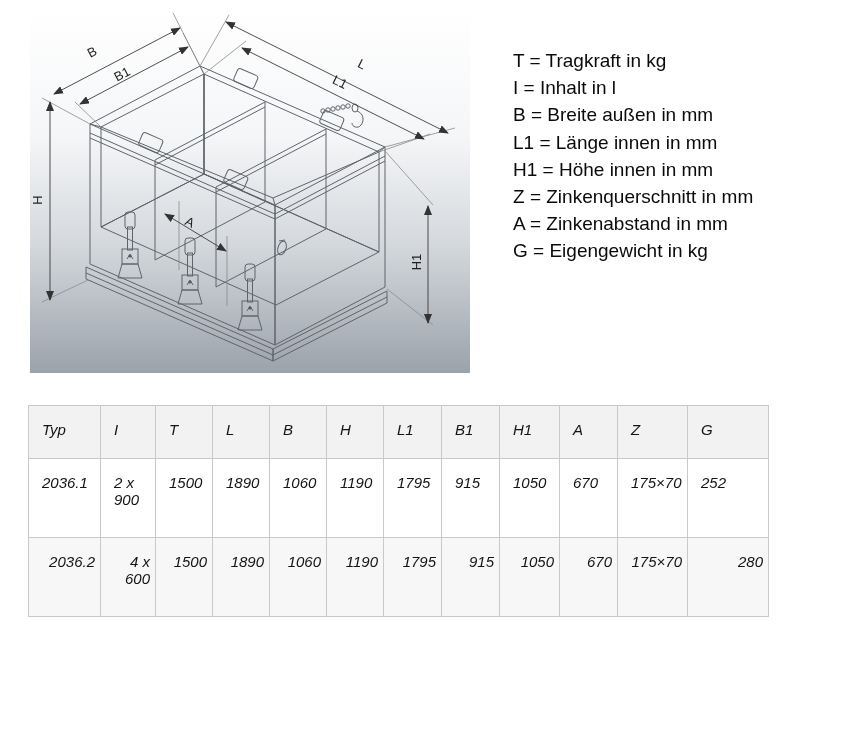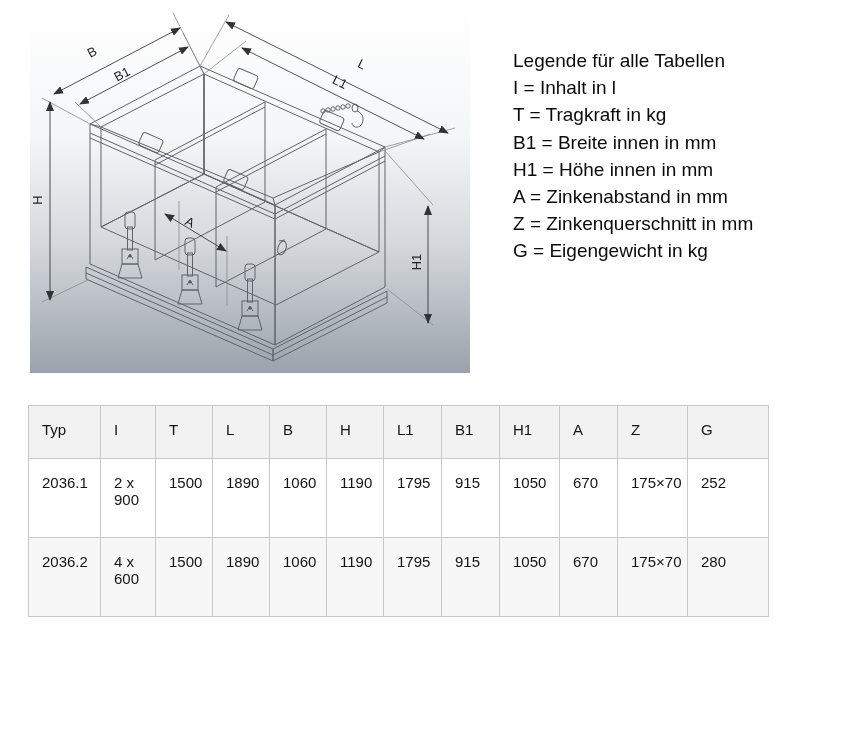"Legende für alle Tabellen" div { html: <div>Legende für alle Tabellen</div> -> none }
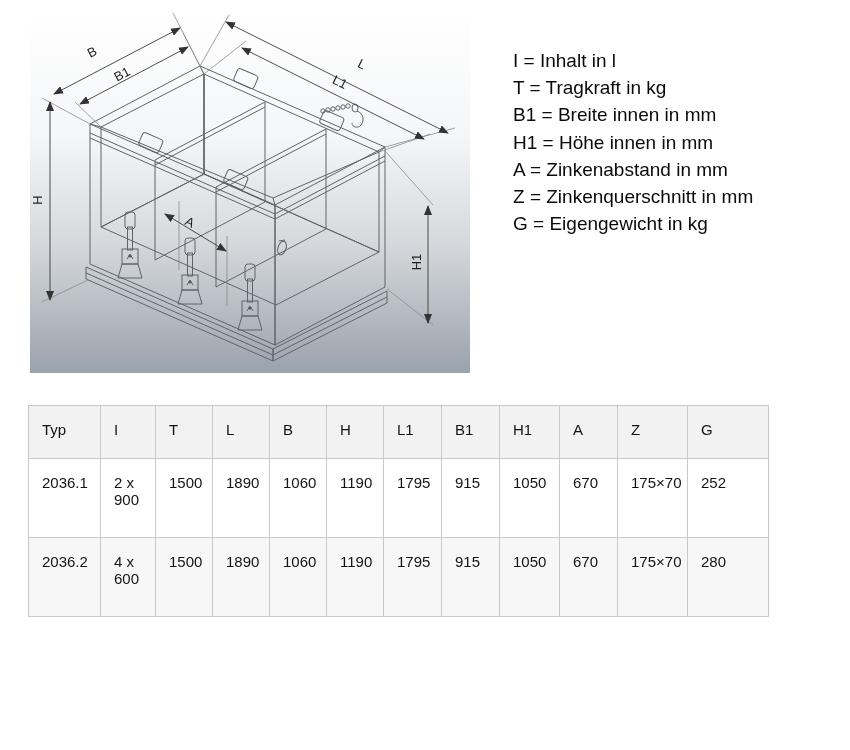"I = Inhalt in l" div { order: before "T = Tragkraft in kg" -> after "T = Tragkraft in kg" }
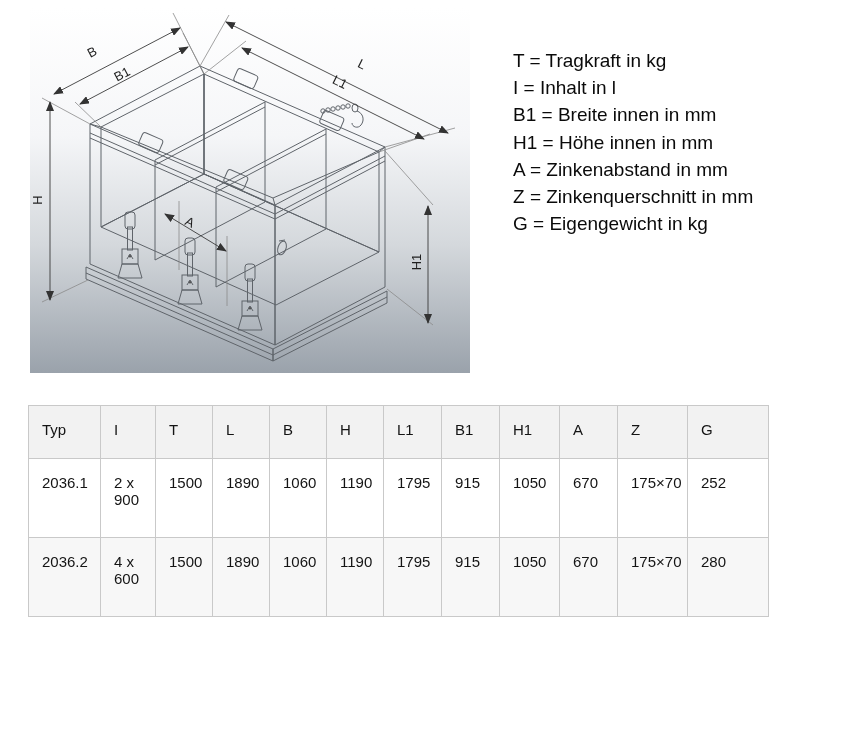"B = Breite außen in" div { html: none -> <div>B = Breite außen in mm</div> }
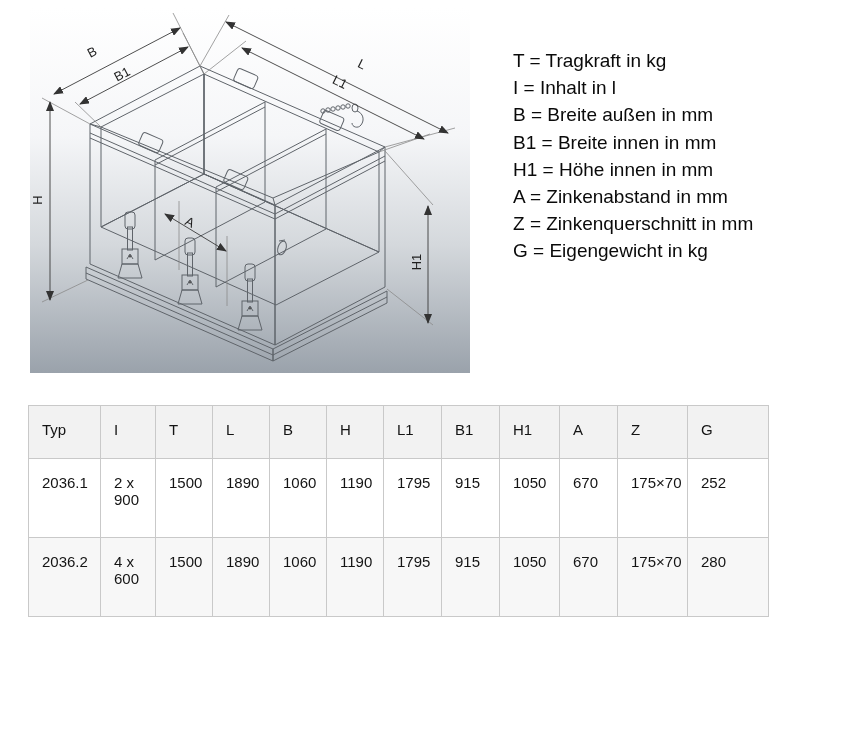"L1 = Länge innen in" div { html: none -> <div>L1 = Länge innen in mm</div> }
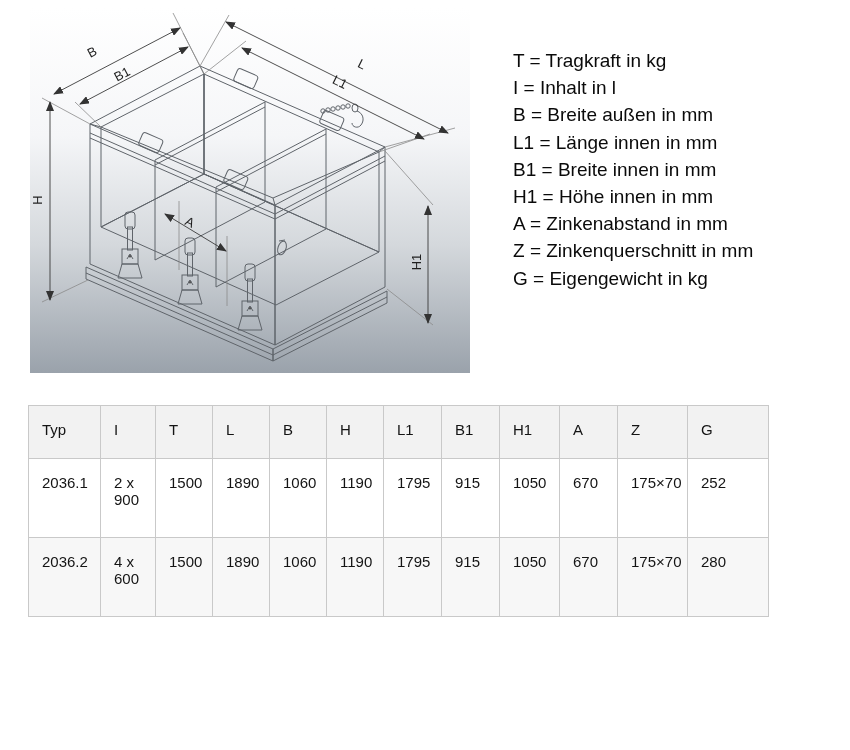"B1 = Breite innen in" div { html: <div>B1 = Breite innen in mm</div> -> none }
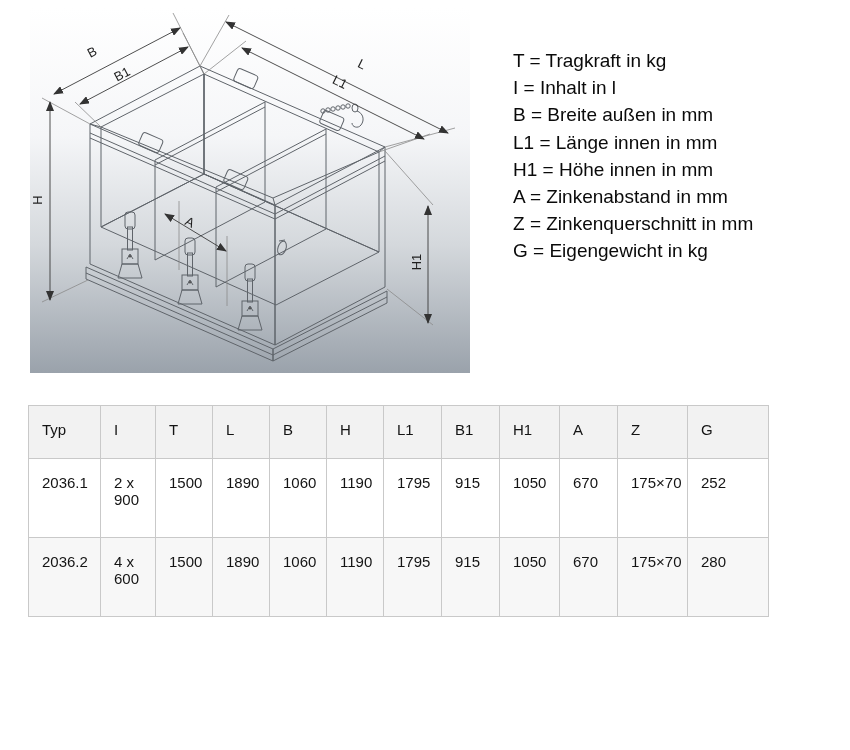"A = Zinkenabstand in mm" div { order: before "Z = Zinkenquerschnitt in mm" -> after "Z = Zinkenquerschnitt in mm" }
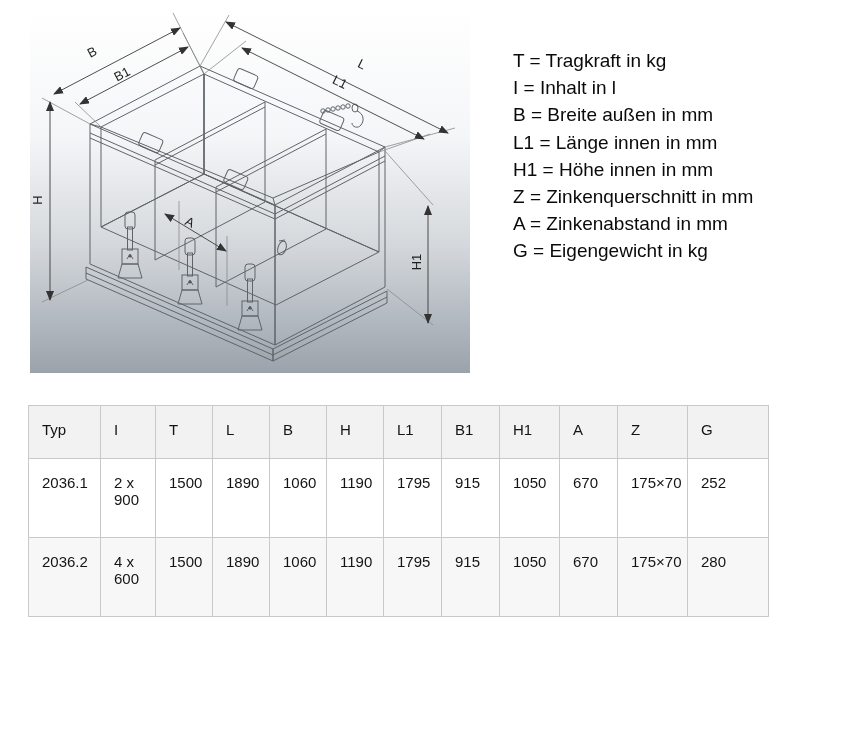"Typ" .spec-table th, .spec-table td { font-style: none -> italic }
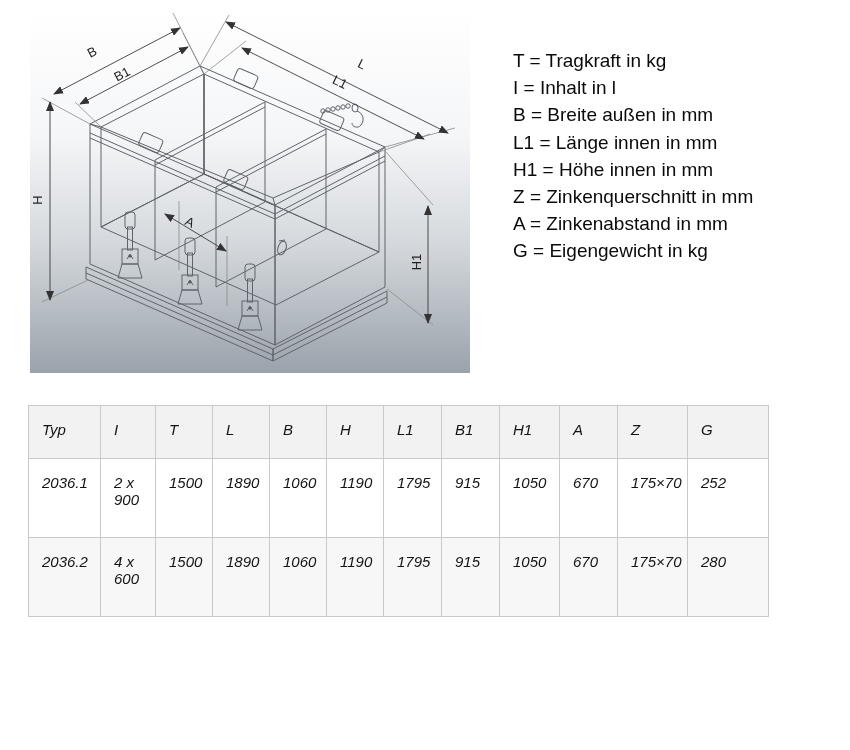"2036.2" .spec-table tbody tr.alt td { text-align: none -> right }
